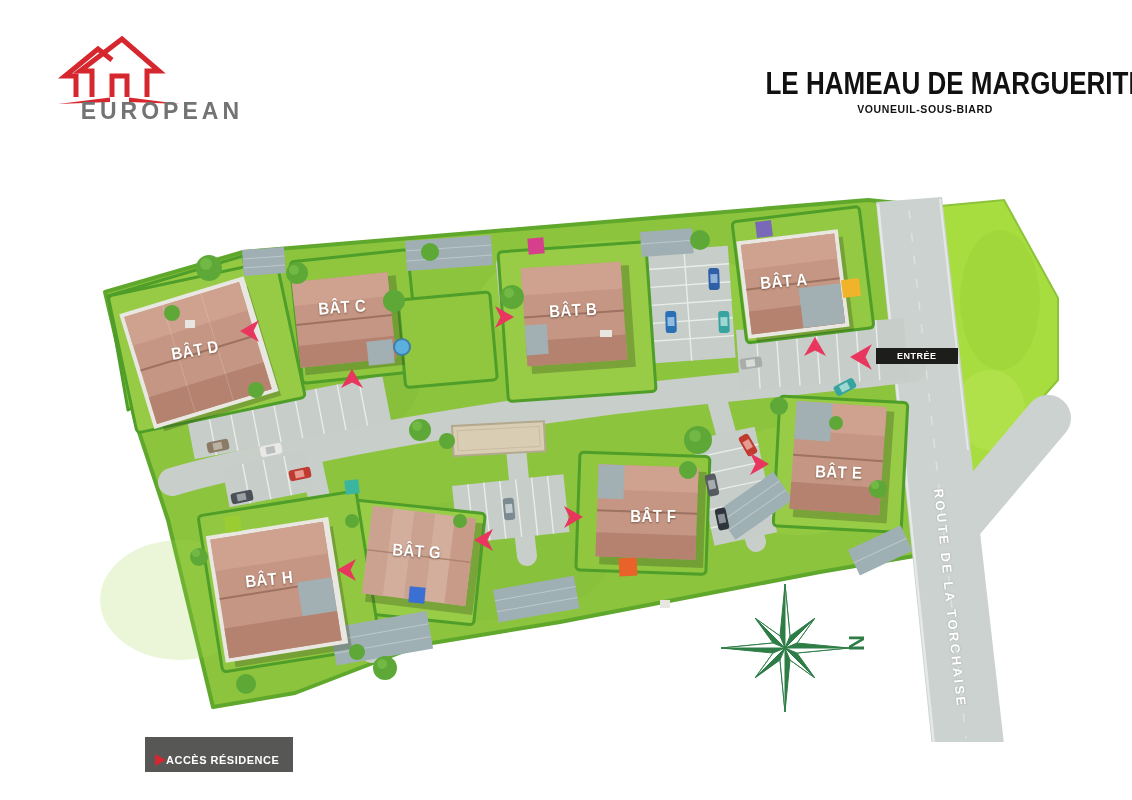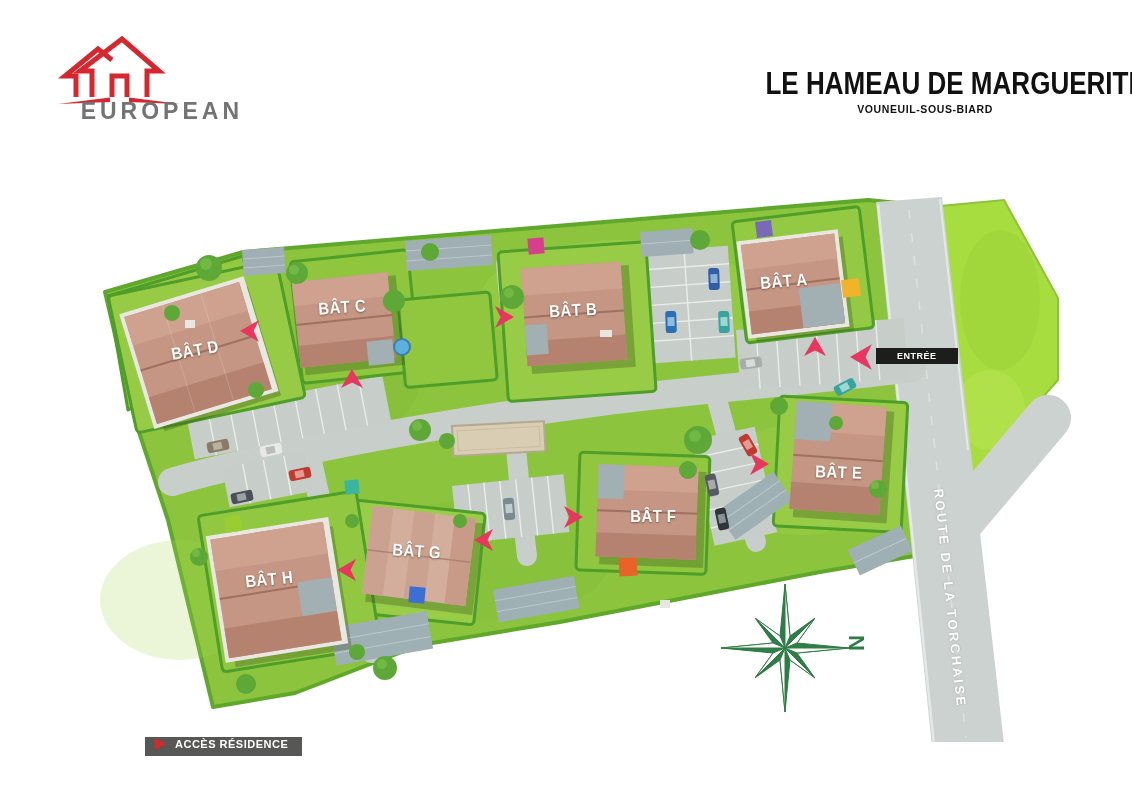"ACCÈS RÉSIDENCE" .legend { gap: 9px -> none; padding: 1px 14px 6px 10px -> 17px 14px 6px 10px }
